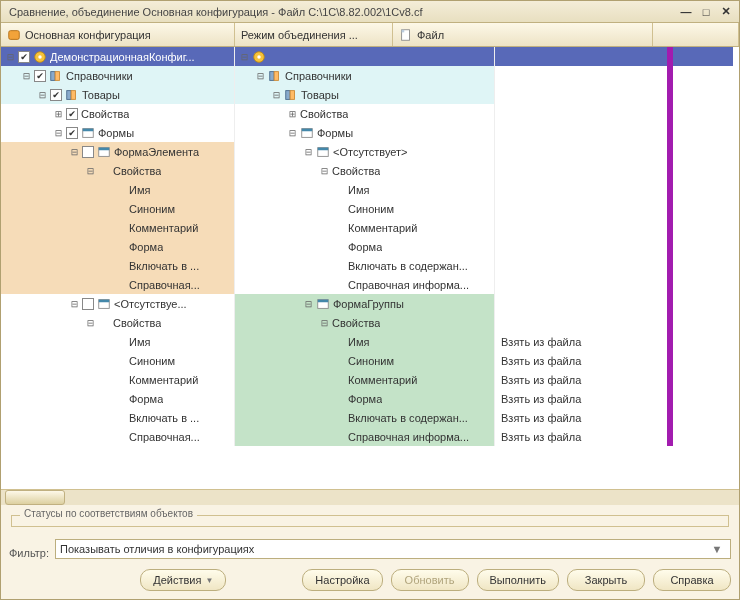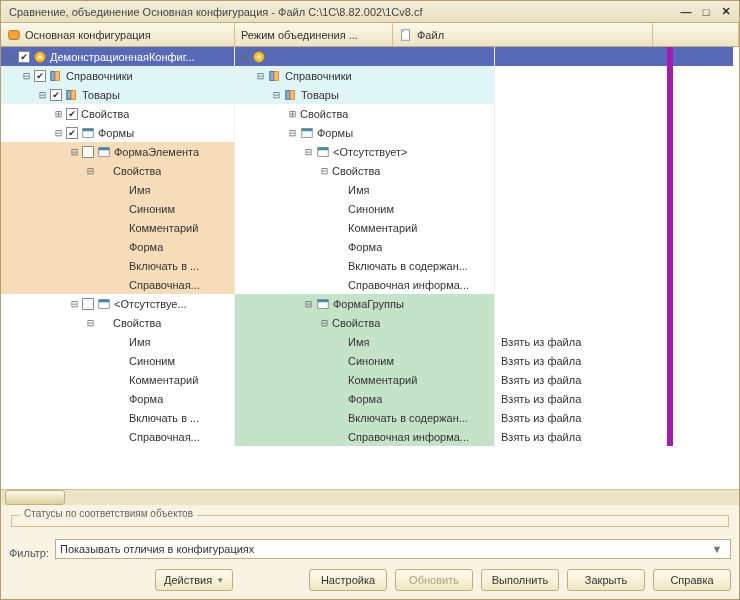"Действия" .btn { border-radius: 3px -> 10px; padding: 0 4px -> 0 12px }
